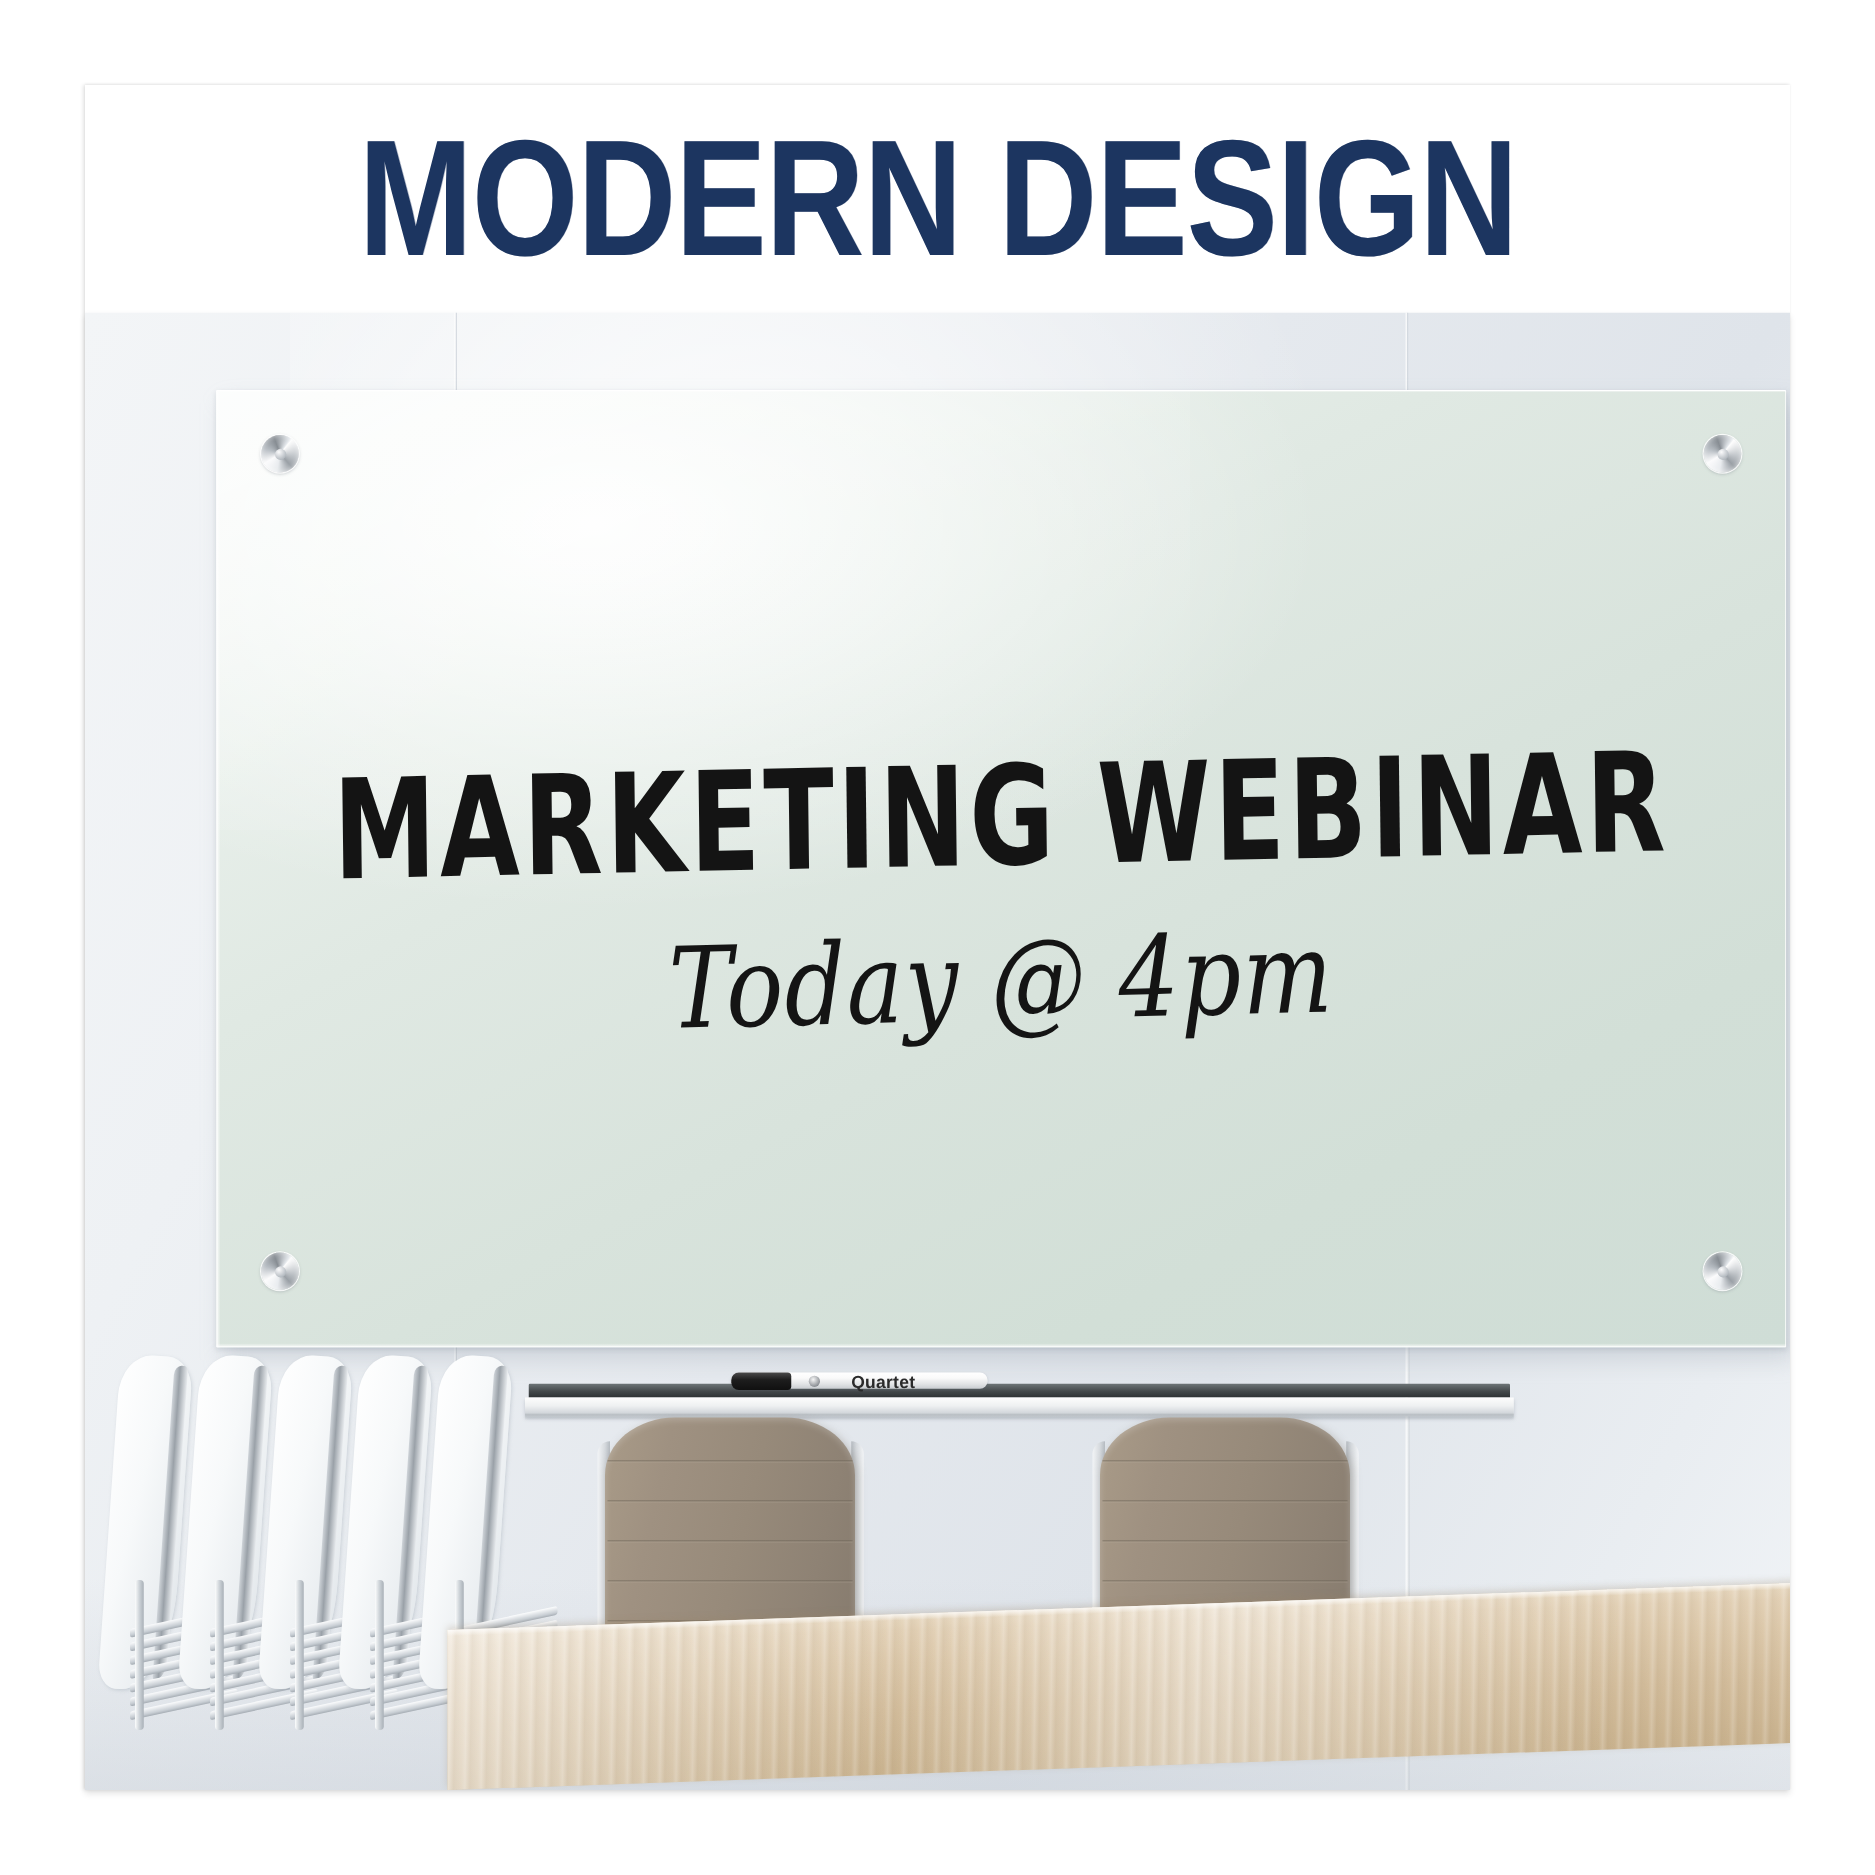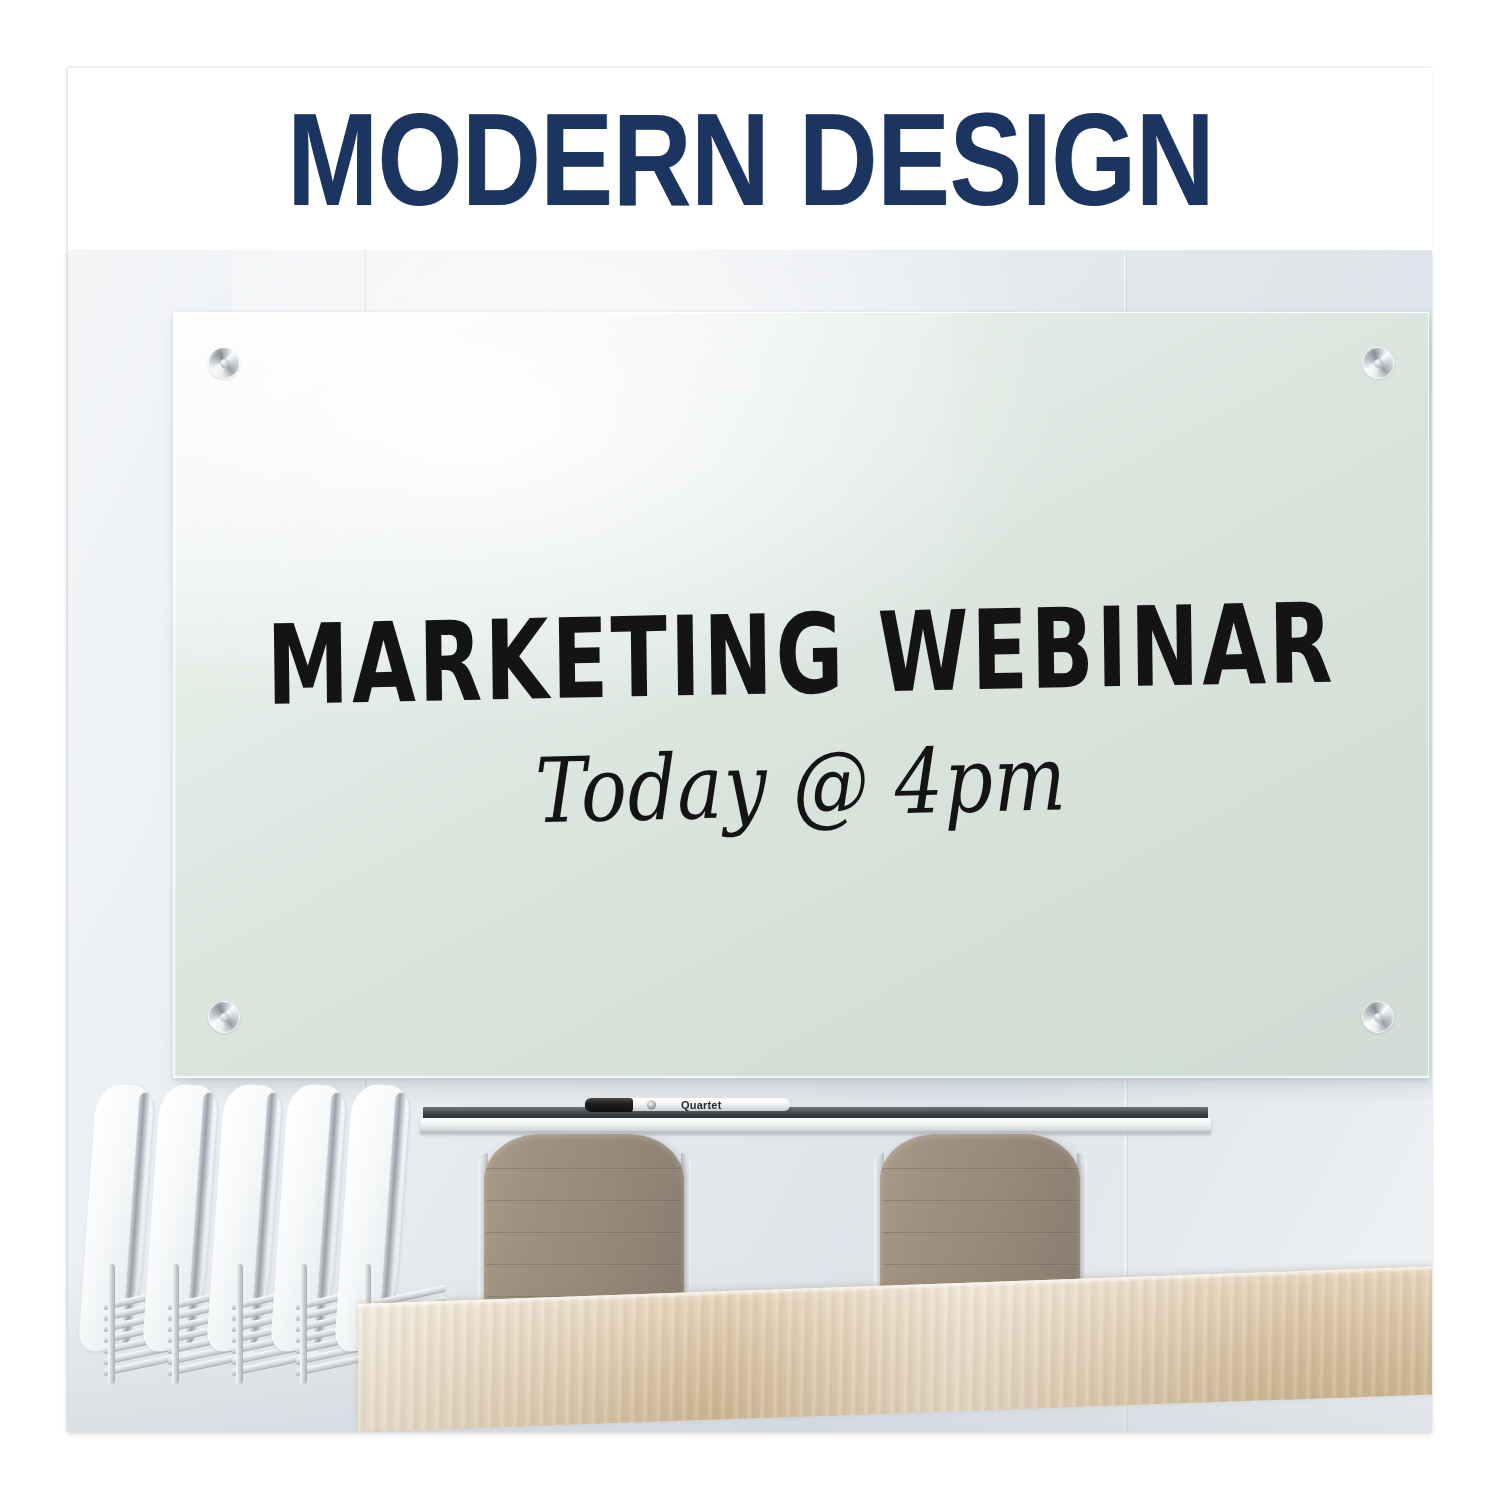"Quartet" .marker-brand { font-size: 11px -> 14px }
